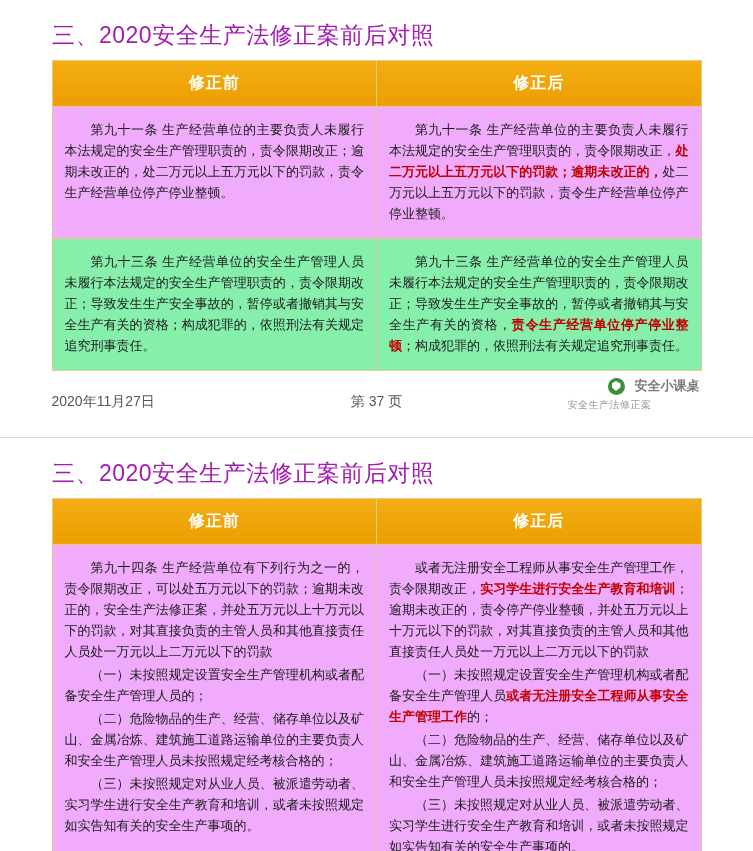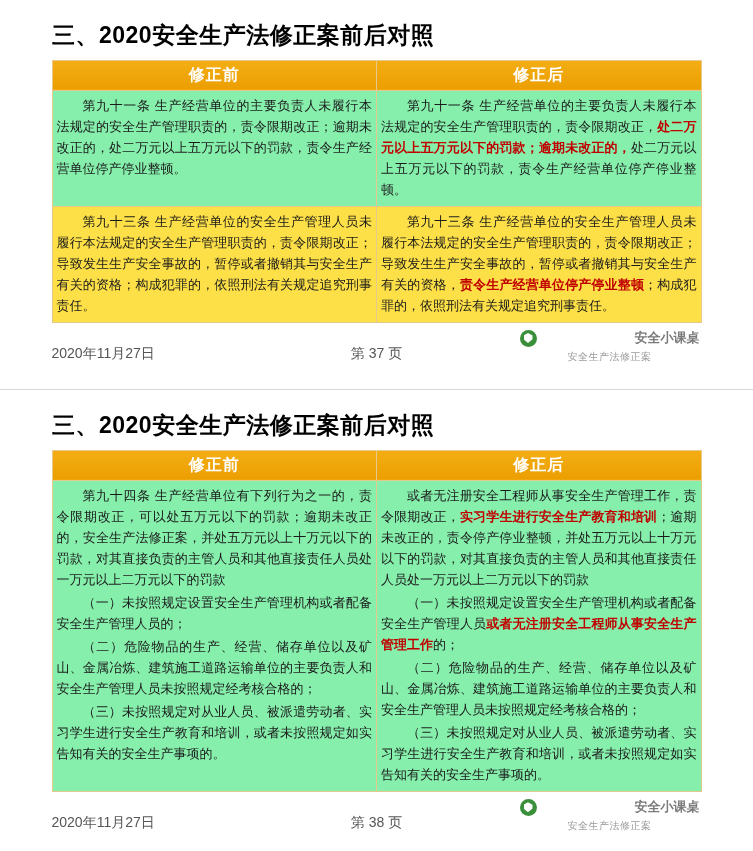"三、2020安全生产法修正案前后对照" .slide-title { color: #000000 -> #a21caf; font-weight: bold -> normal }
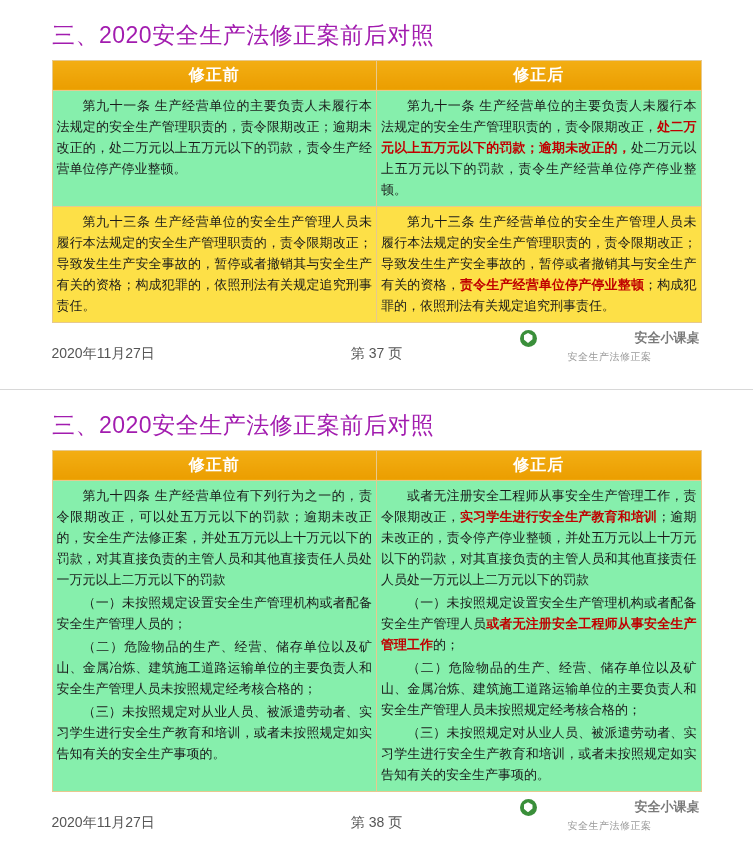"修正前" .table td, .table th { padding: 4px -> 12px }
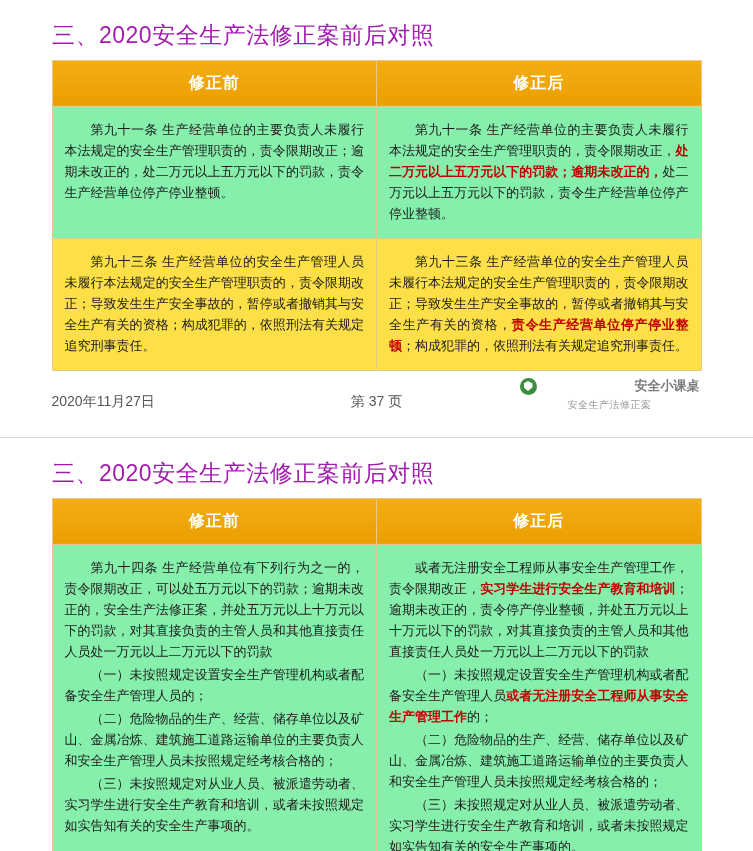"第九十一条" .cell { background: #86efac -> #f0abfc }
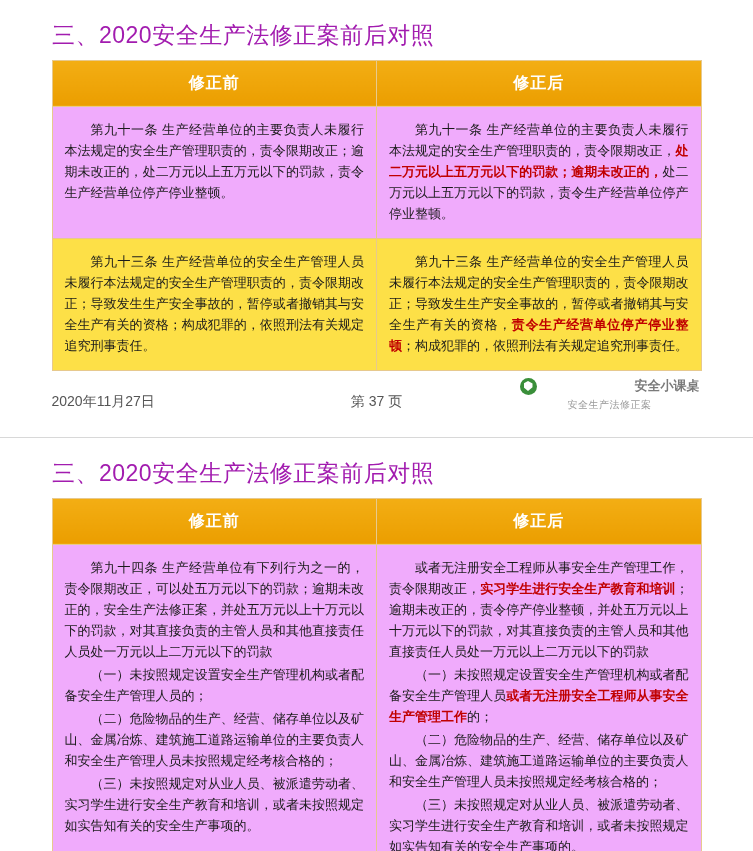"第九十三条" .cell.alt { background: #fde047 -> #86efac }
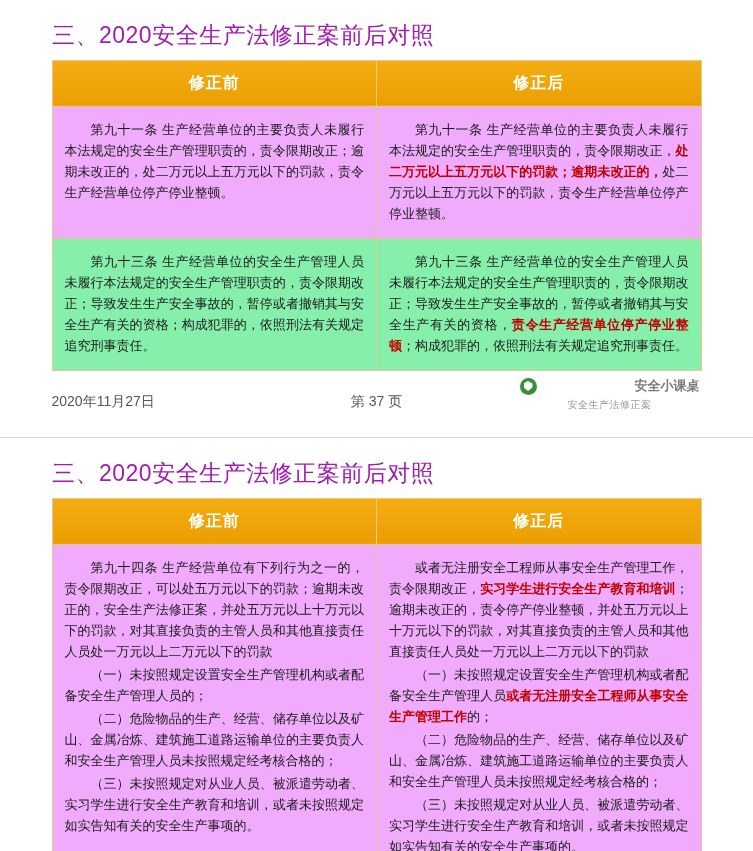"安全小课桌" .wm-row { justify-content: space-between -> flex-end }
